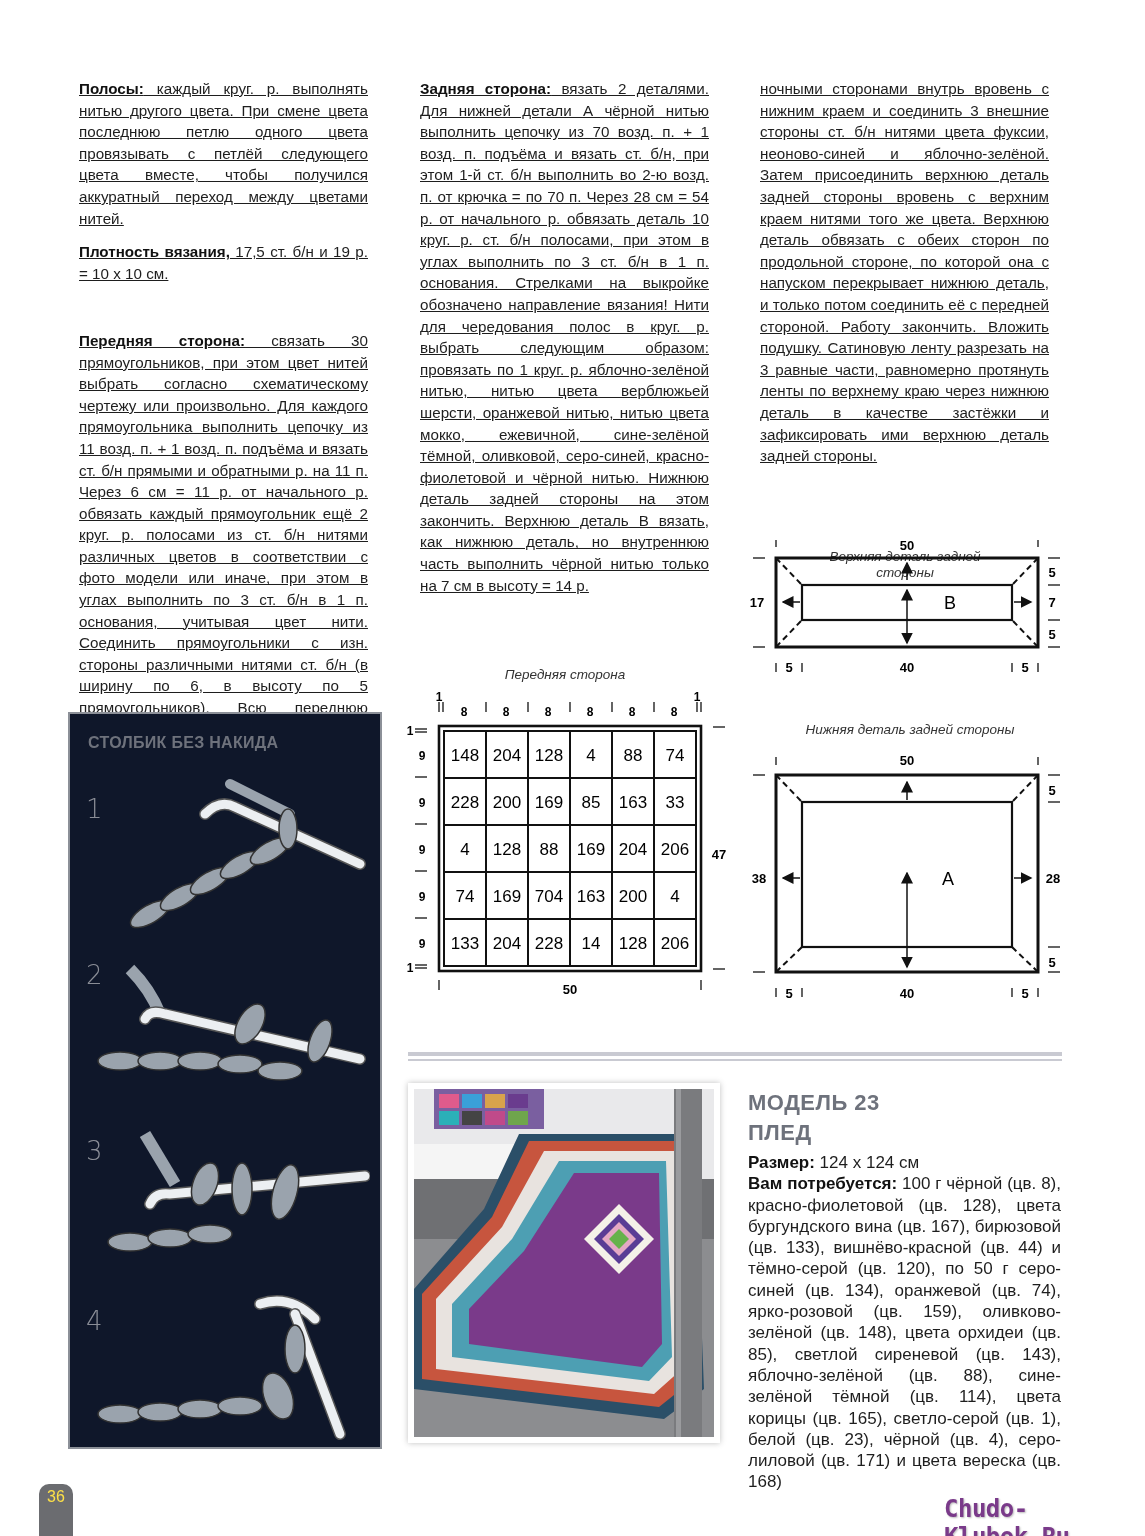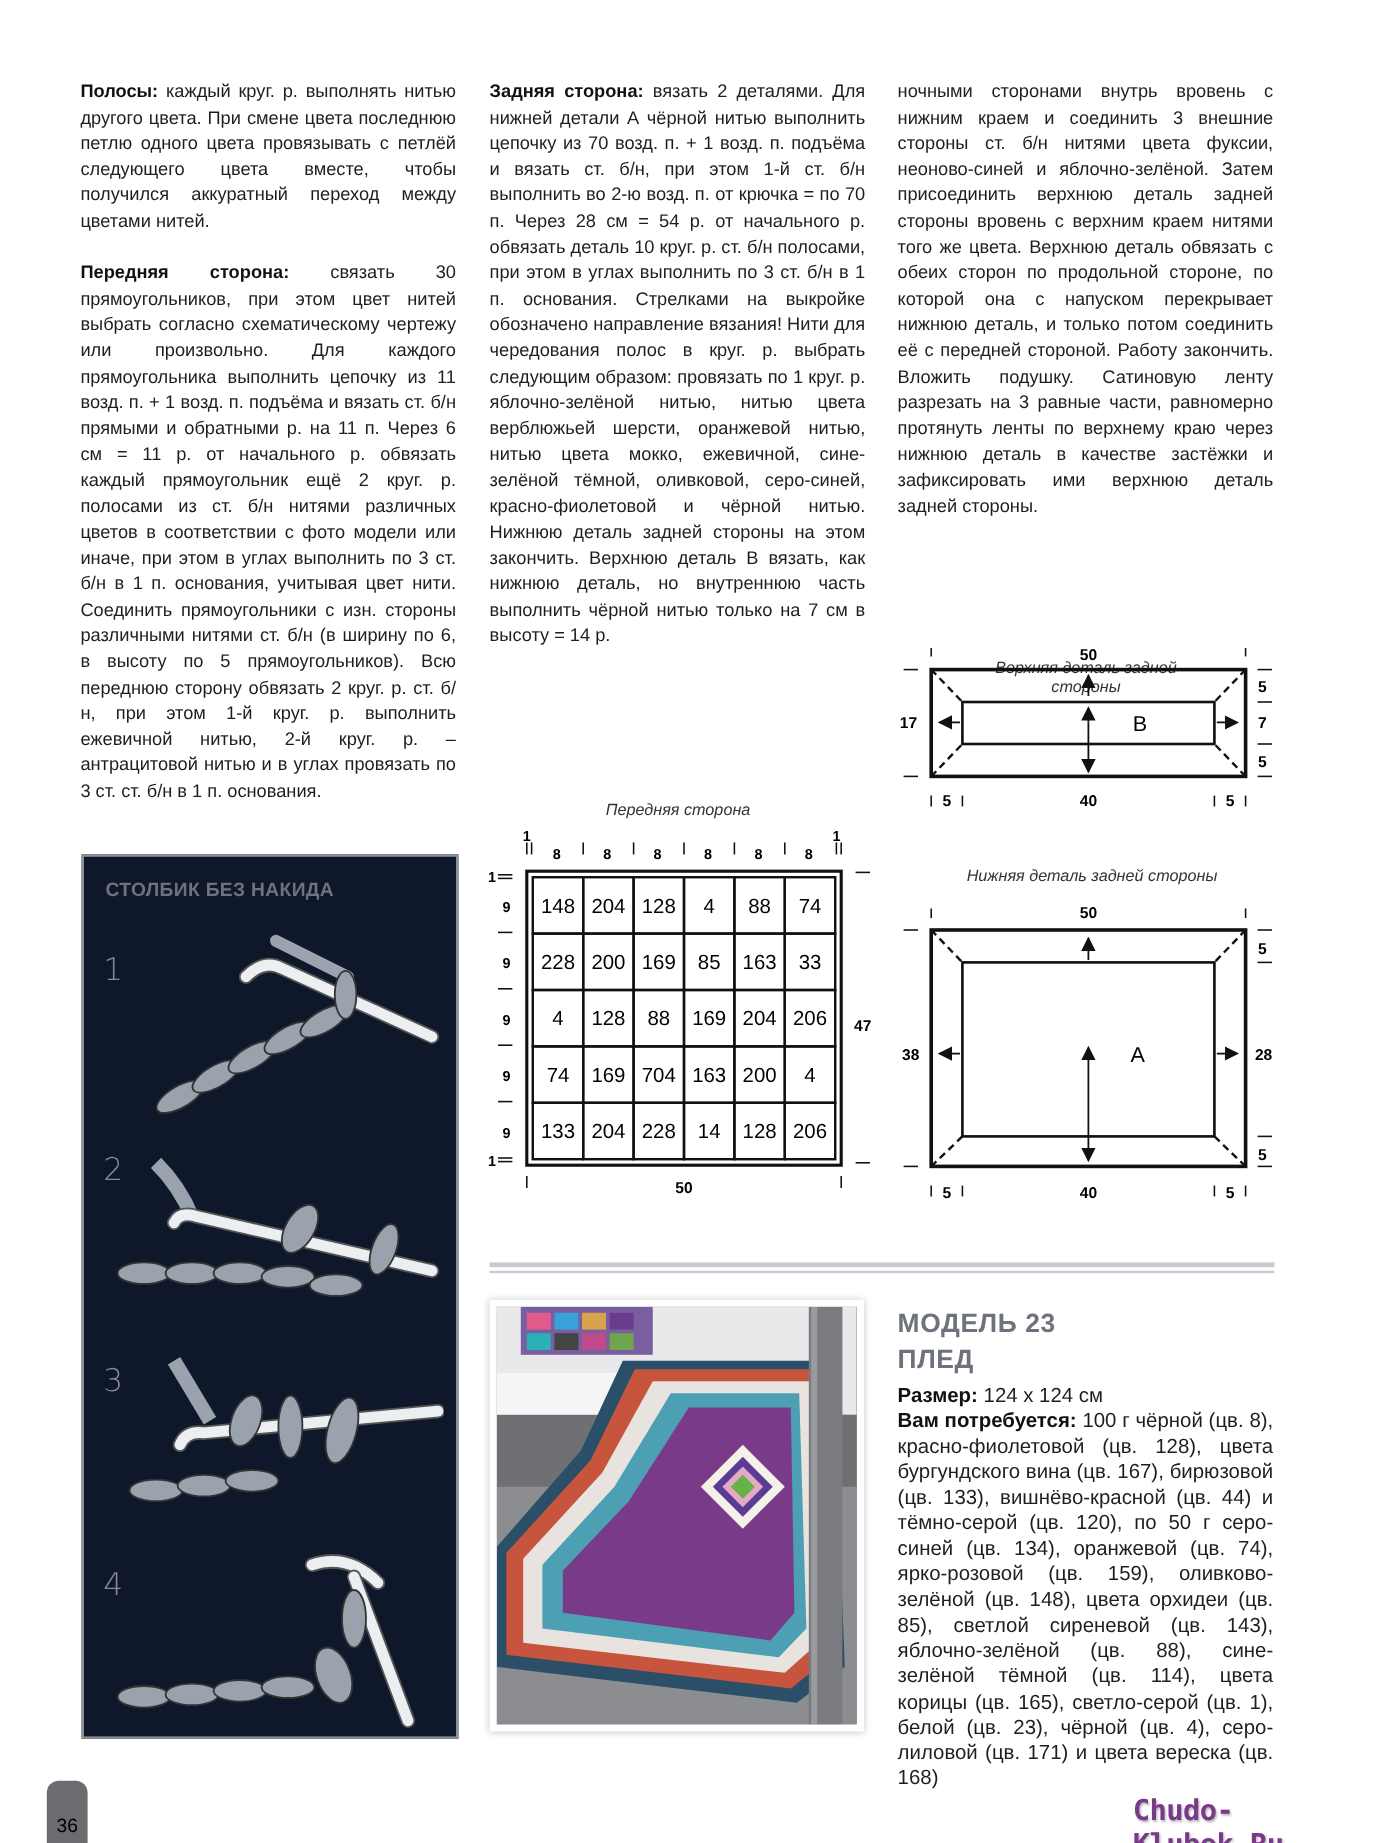"Полосы: каждый круг. р. выполнять" .col p { margin: 0 -> 12px; text-decoration: none -> underline }
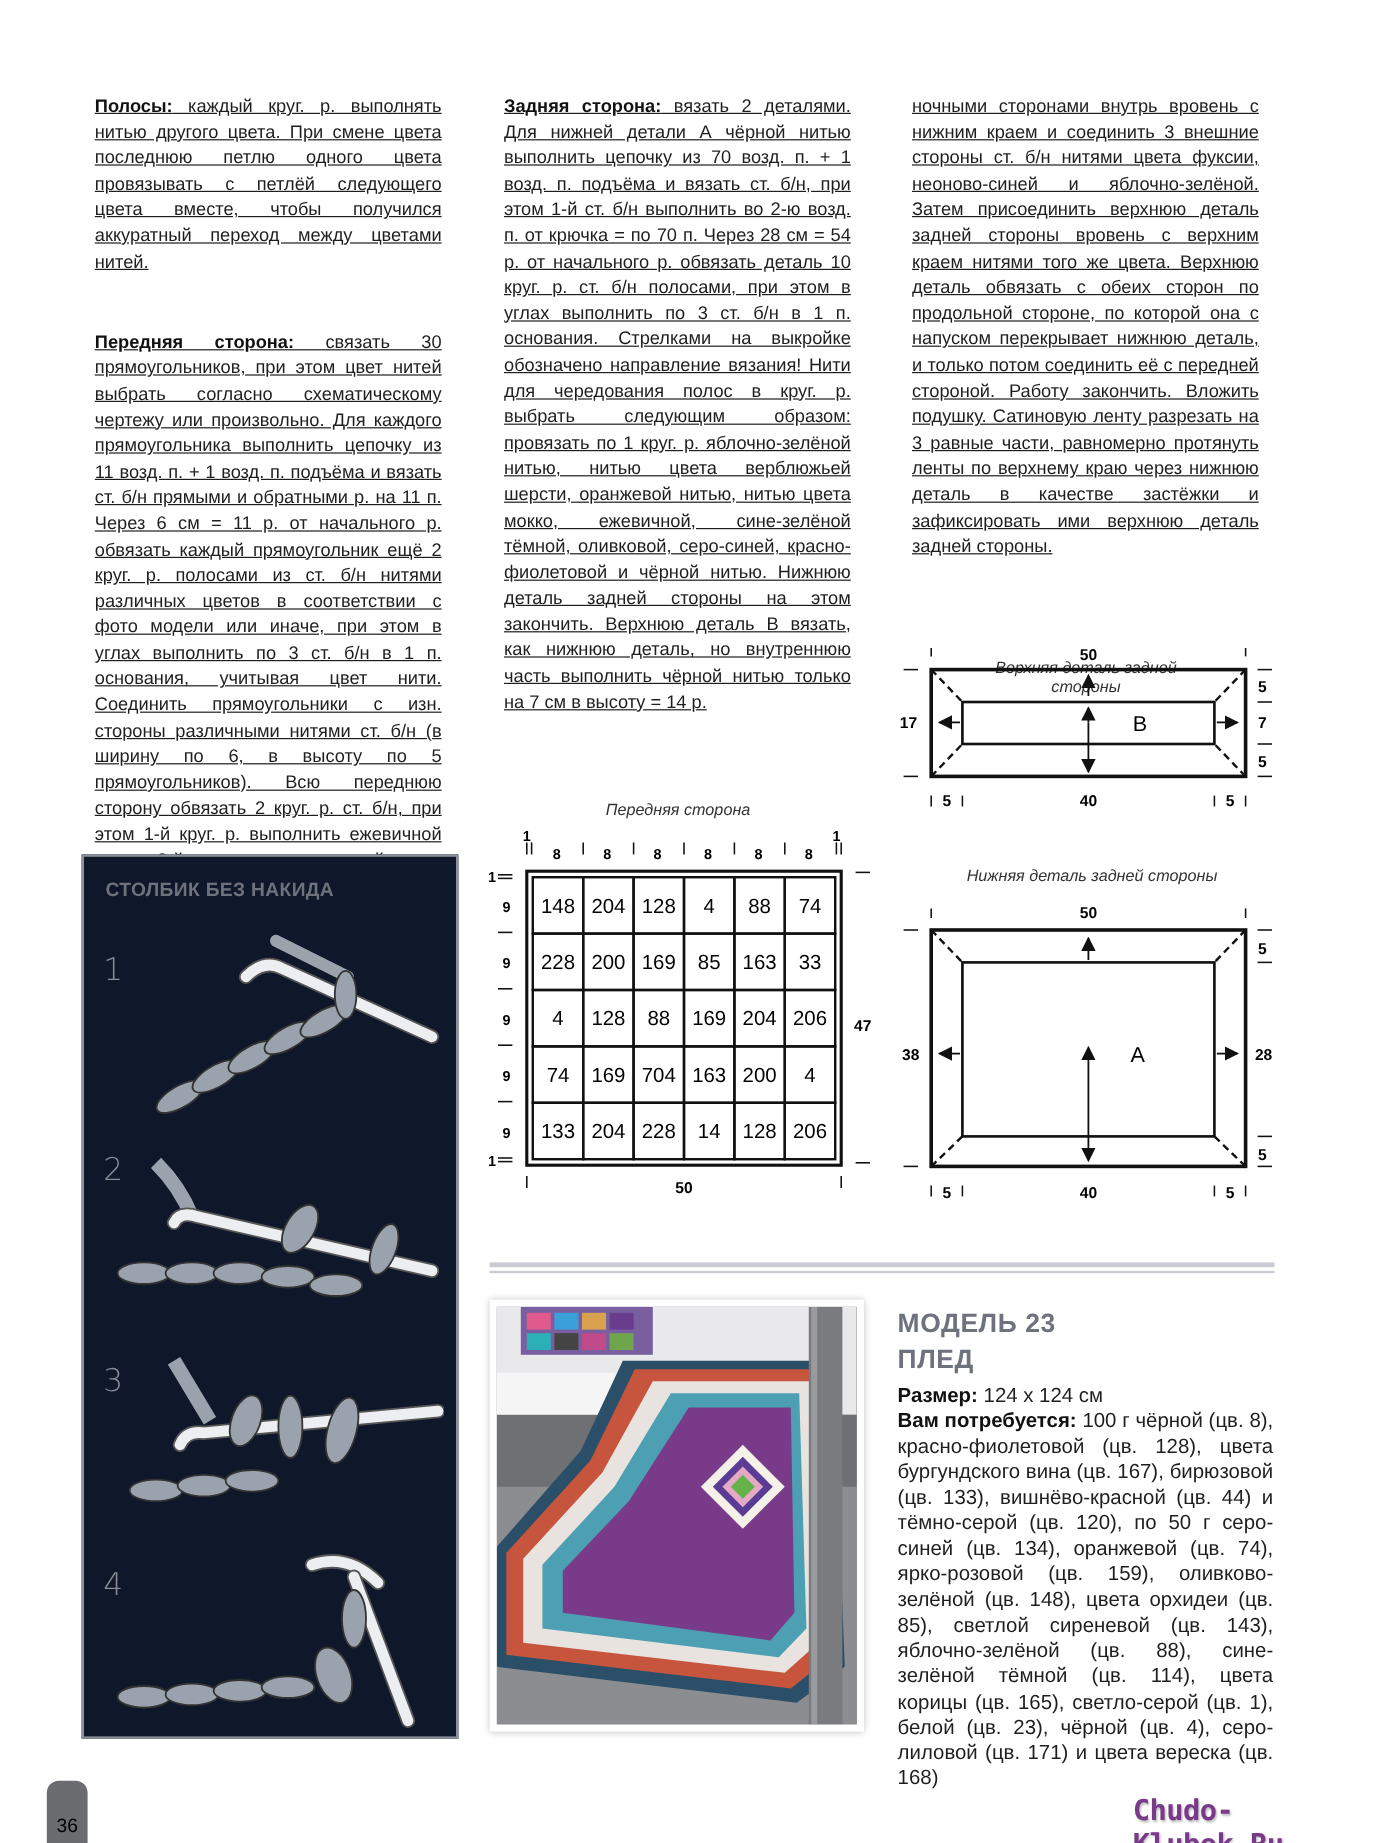"Плотность вязания, 17,5 ст. б/н" p { html: none -> <p><b>Плотность вязания,</b><span> 17,5 ст. б/н и 19 р. = 10 х 10 см.</span></p> }
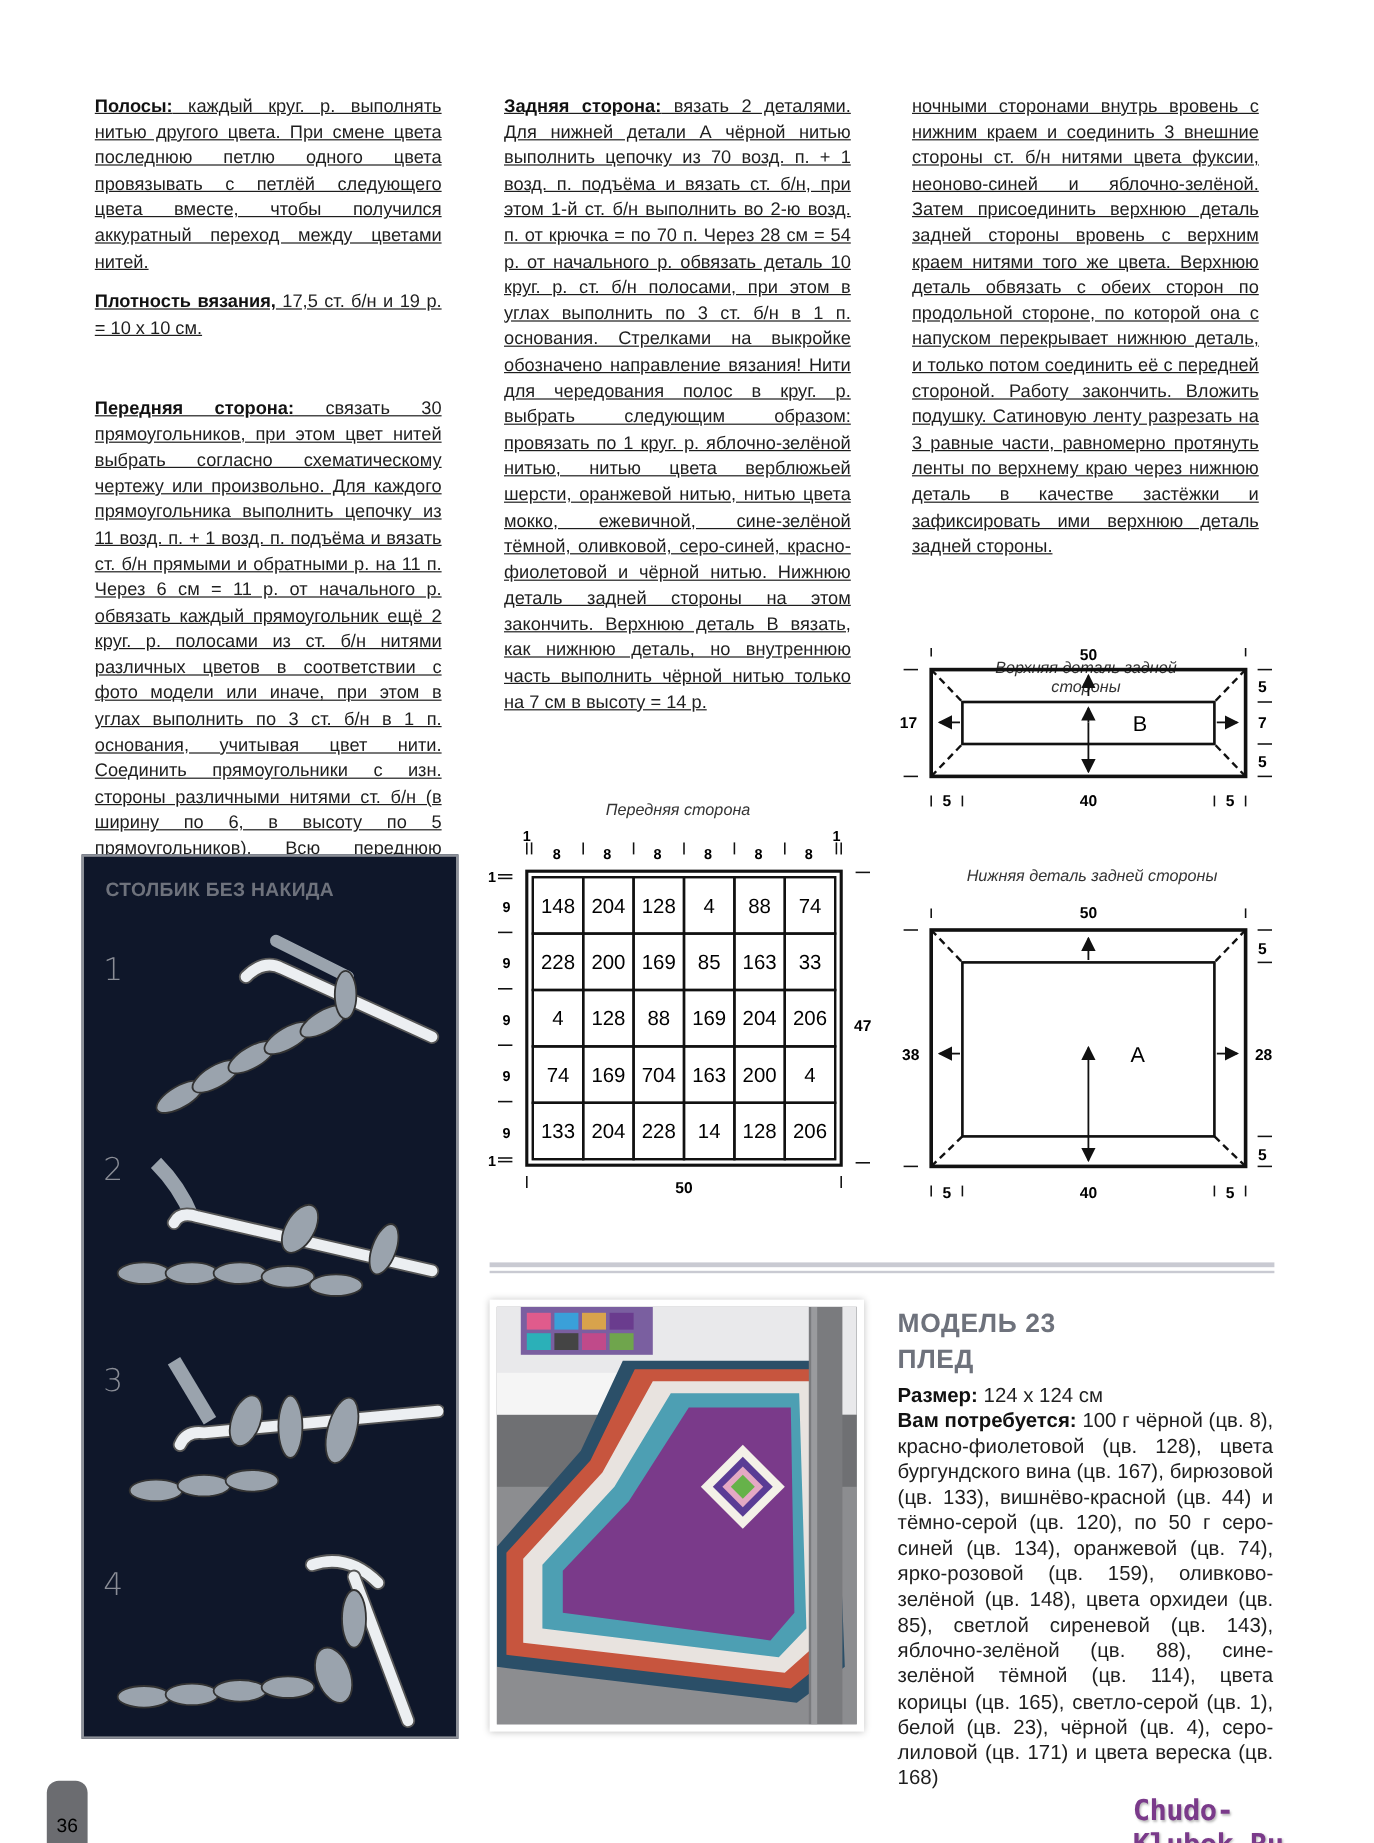"36" #page-num { color: #000000 -> #fde047; margin-top: 26px -> none }
